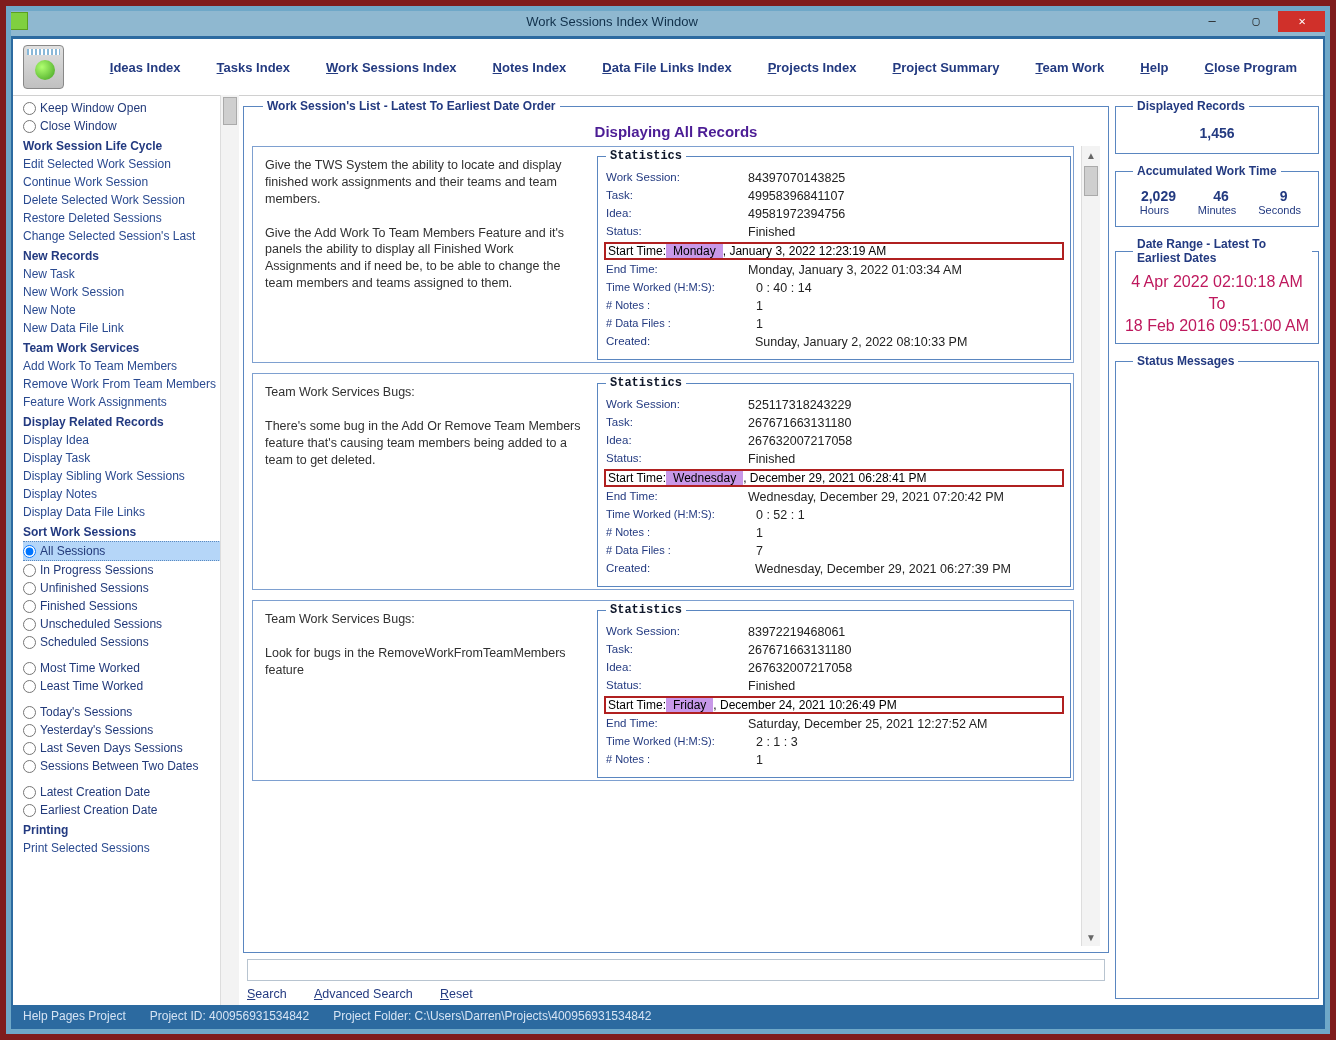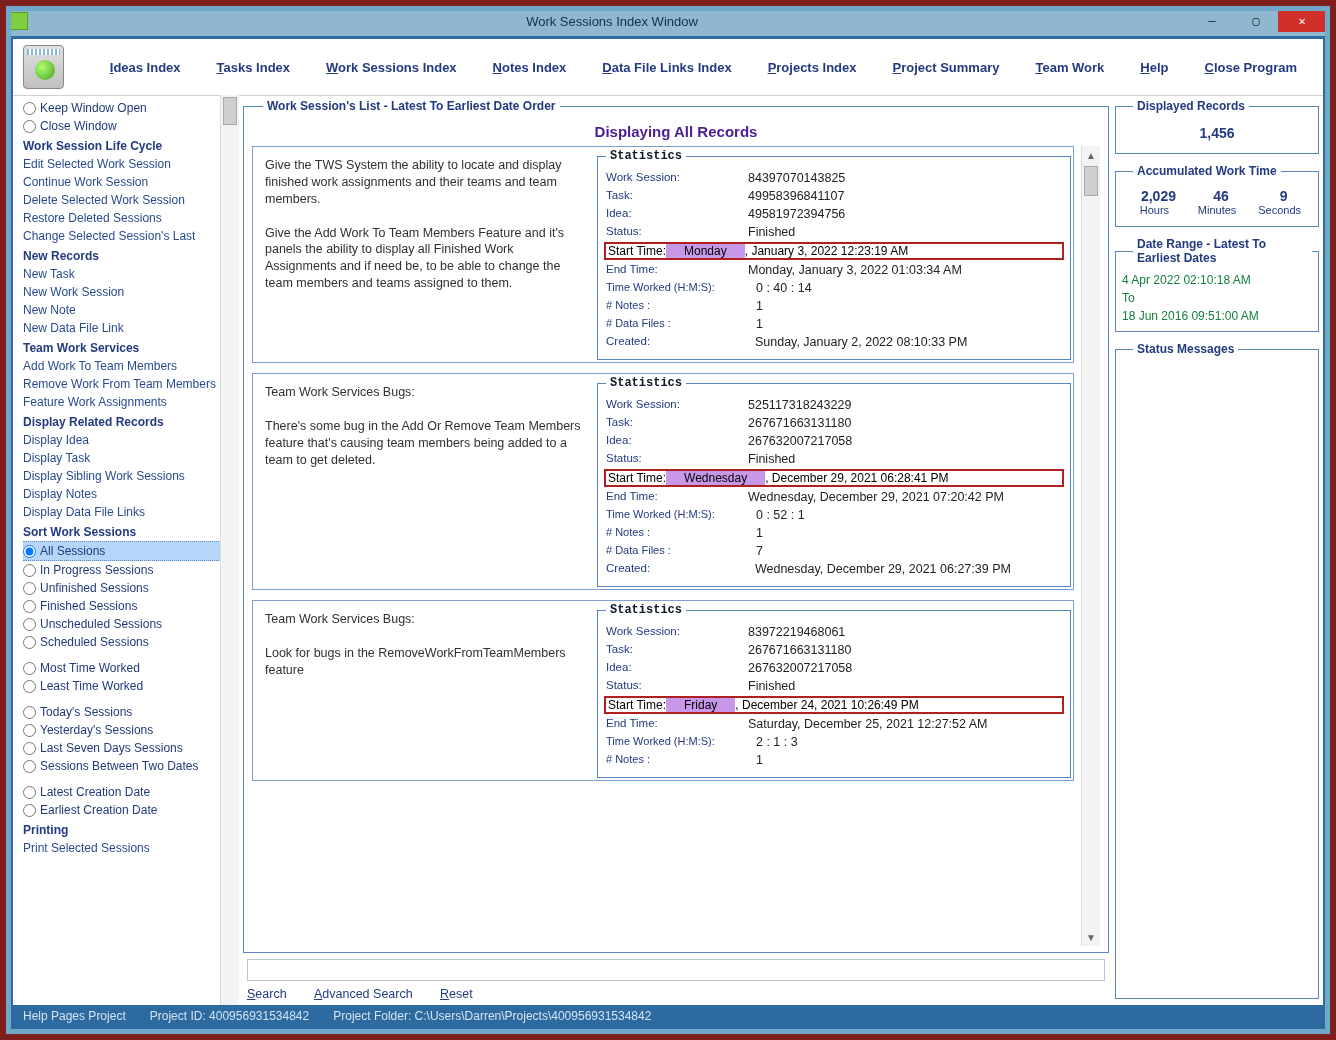"Monday" .hlw { padding: 0 18px -> 0 7px }
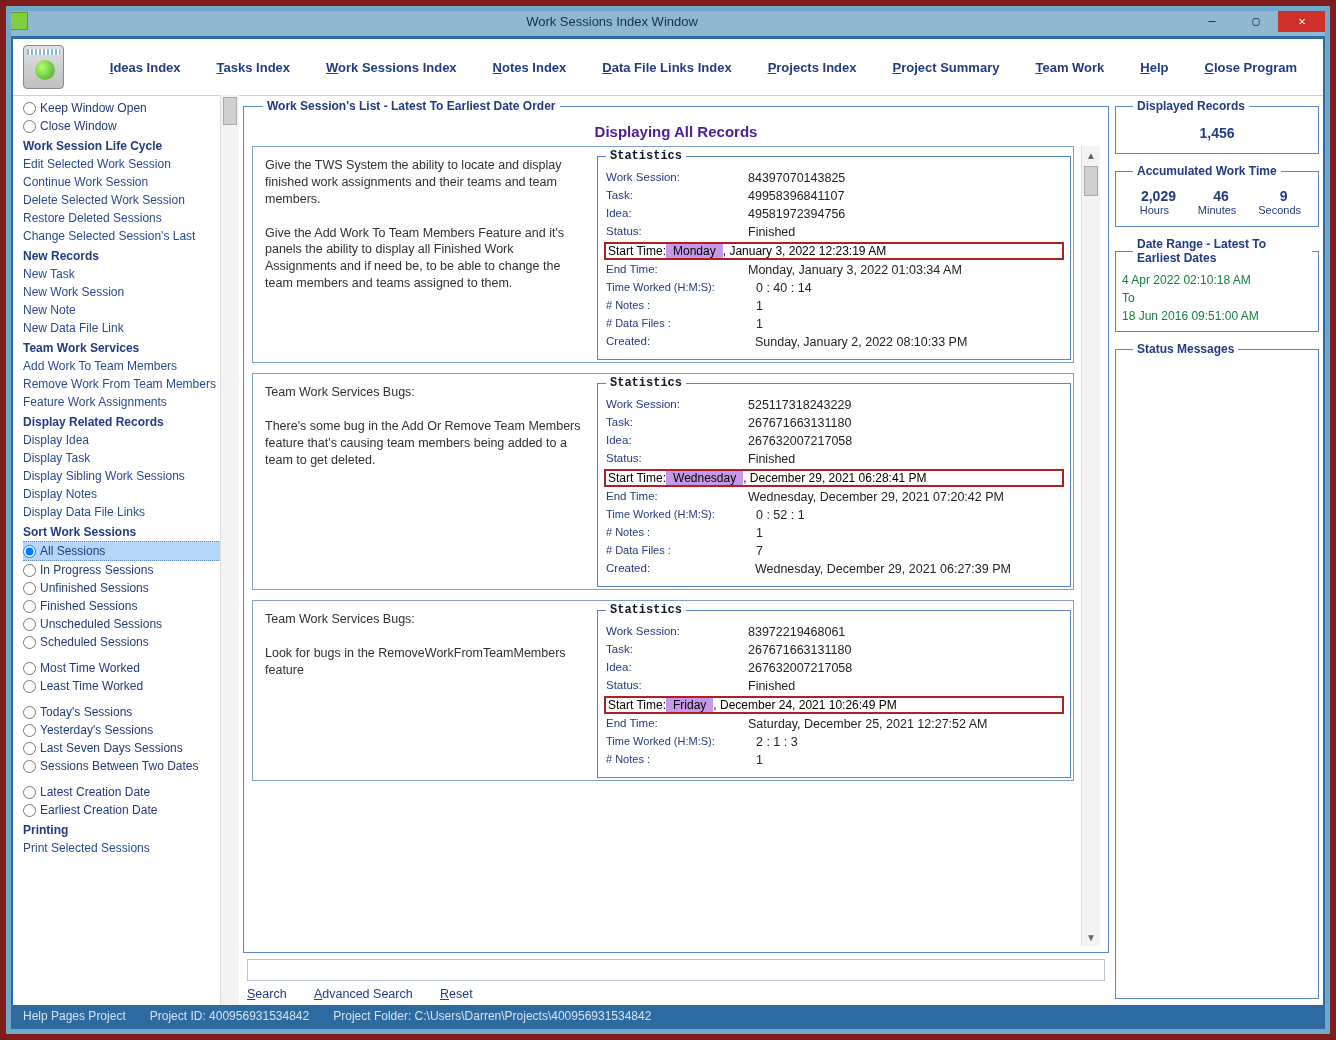"4 Apr 2022 02:10:18 AM" .dr { color: #15803d -> #be185d; font-size: 12px -> 16px; text-align: none -> center }
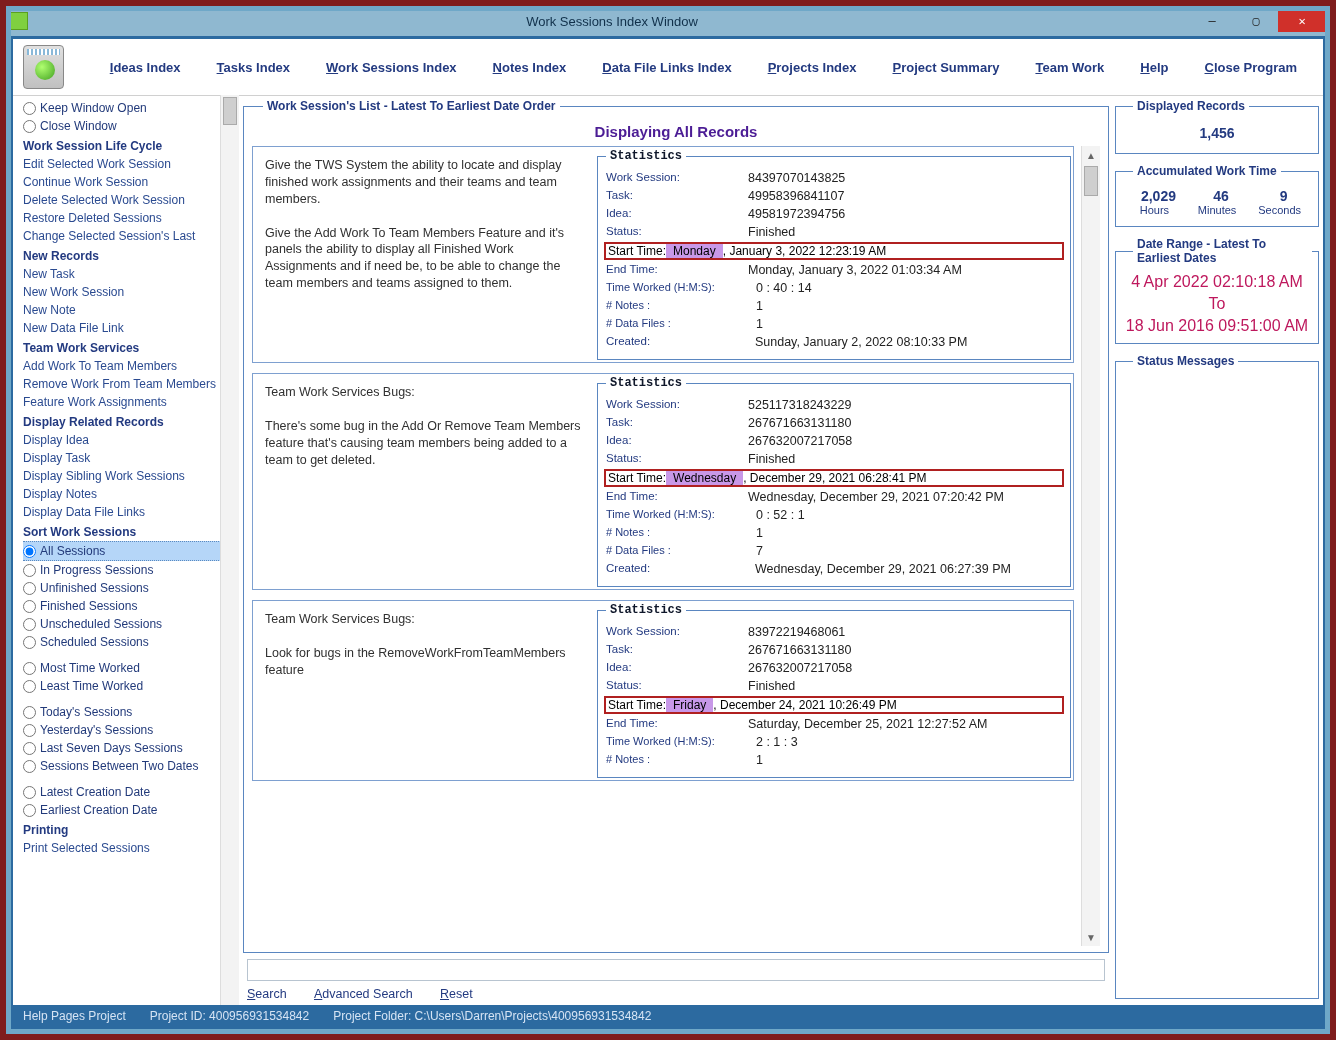"18 Jun 2016 09:51:00 AM" div.dr { text: Jun -> Feb }
